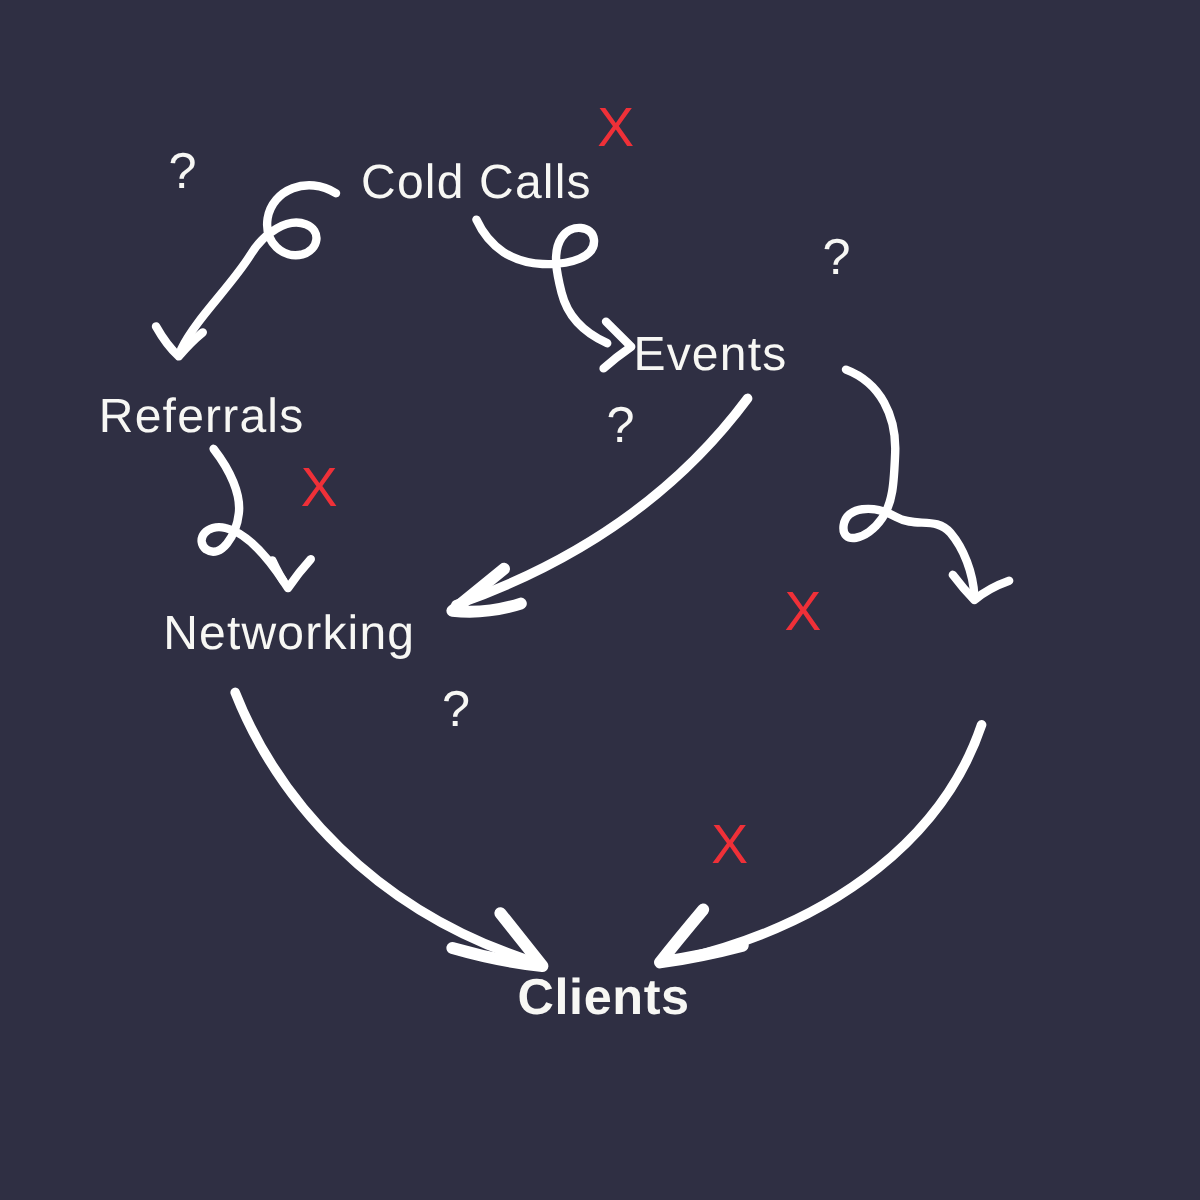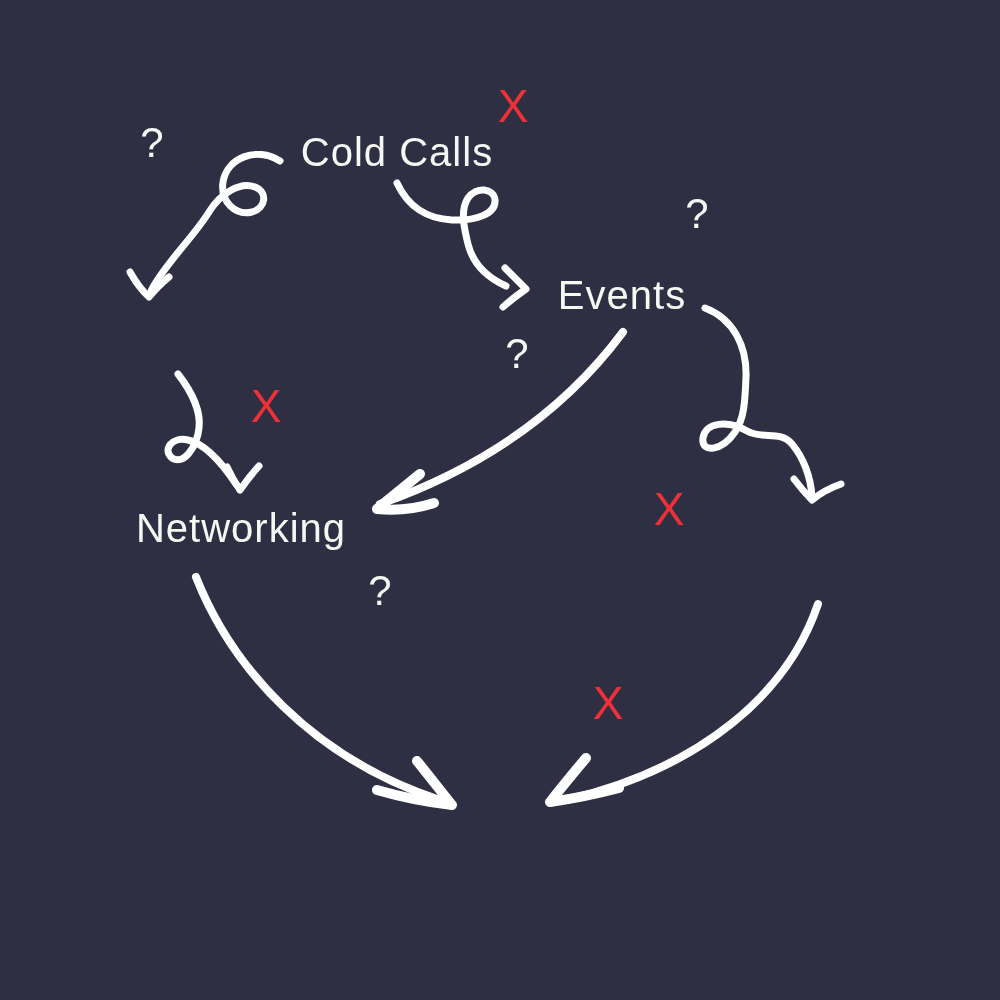"Events" #lbl-events { left: 622px -> 592px }
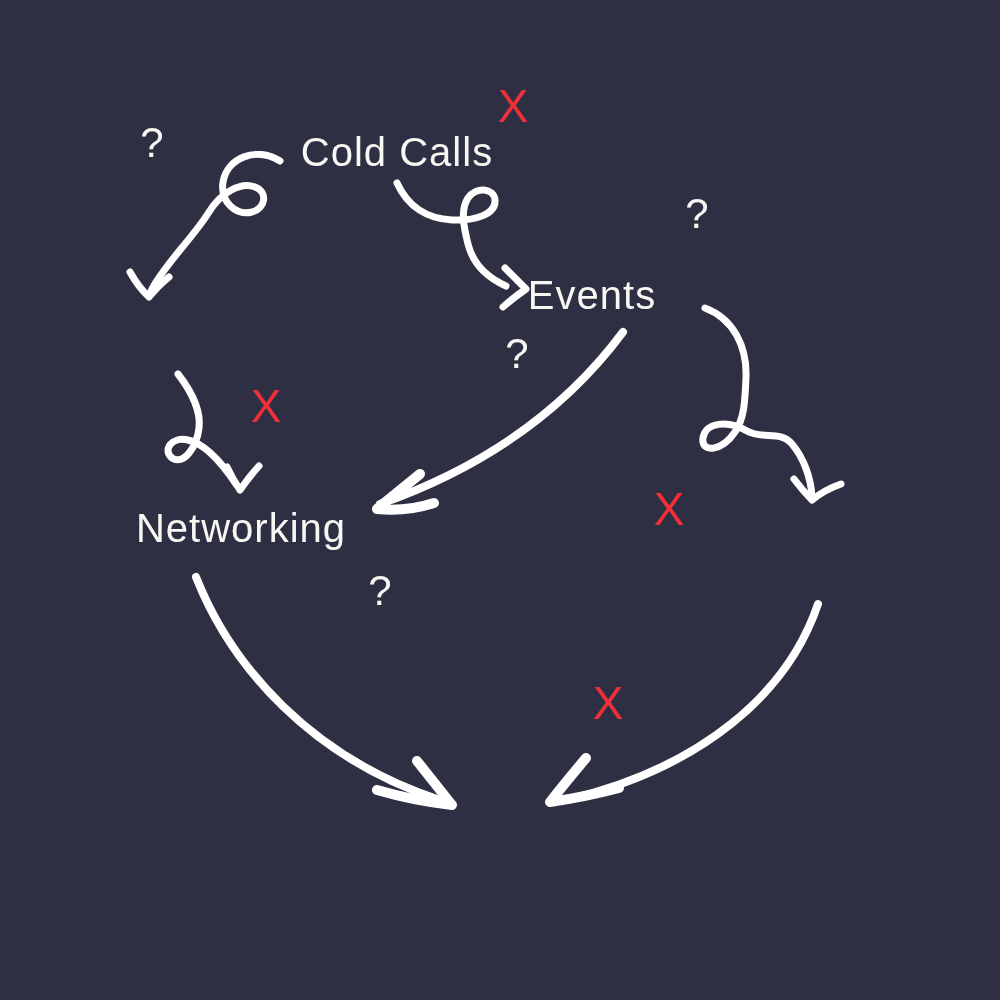"Referrals" div.label { html: none -> <div>Referrals</div> }
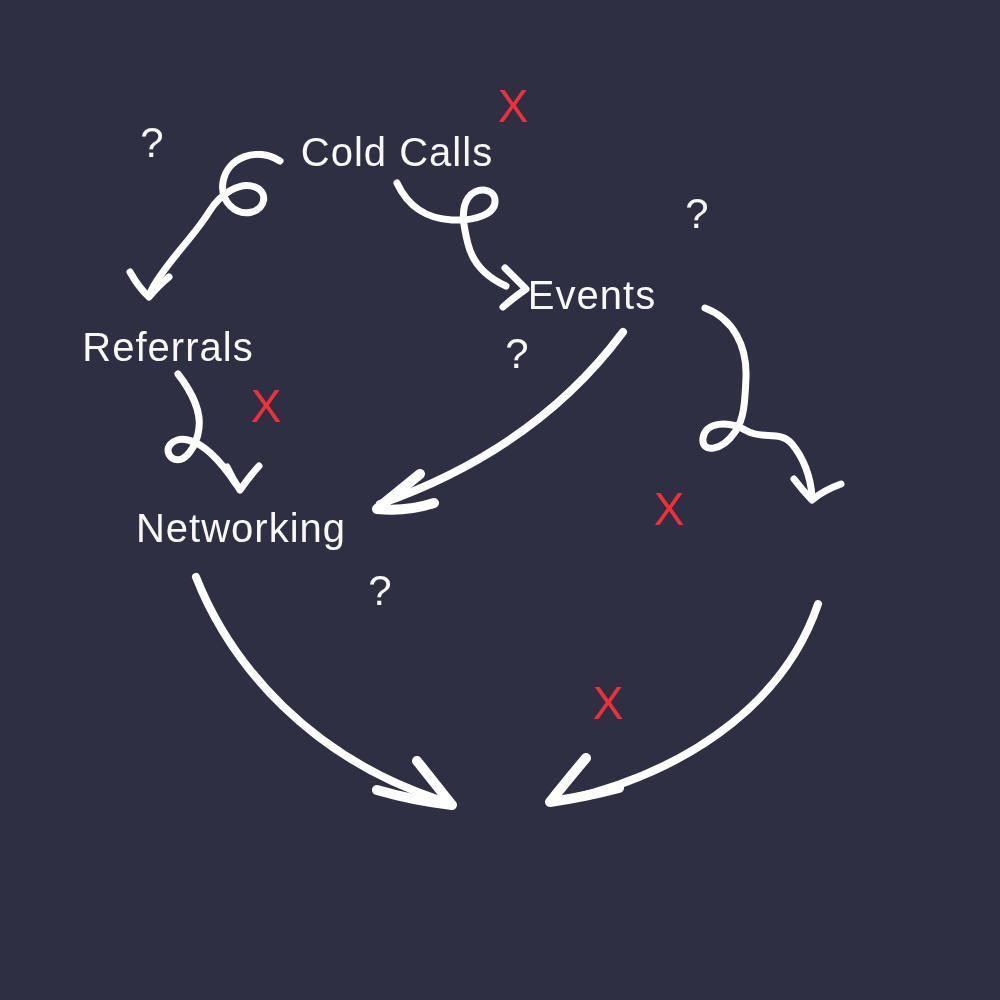"Clients" div.label { html: none -> <div>Clients</div> }
